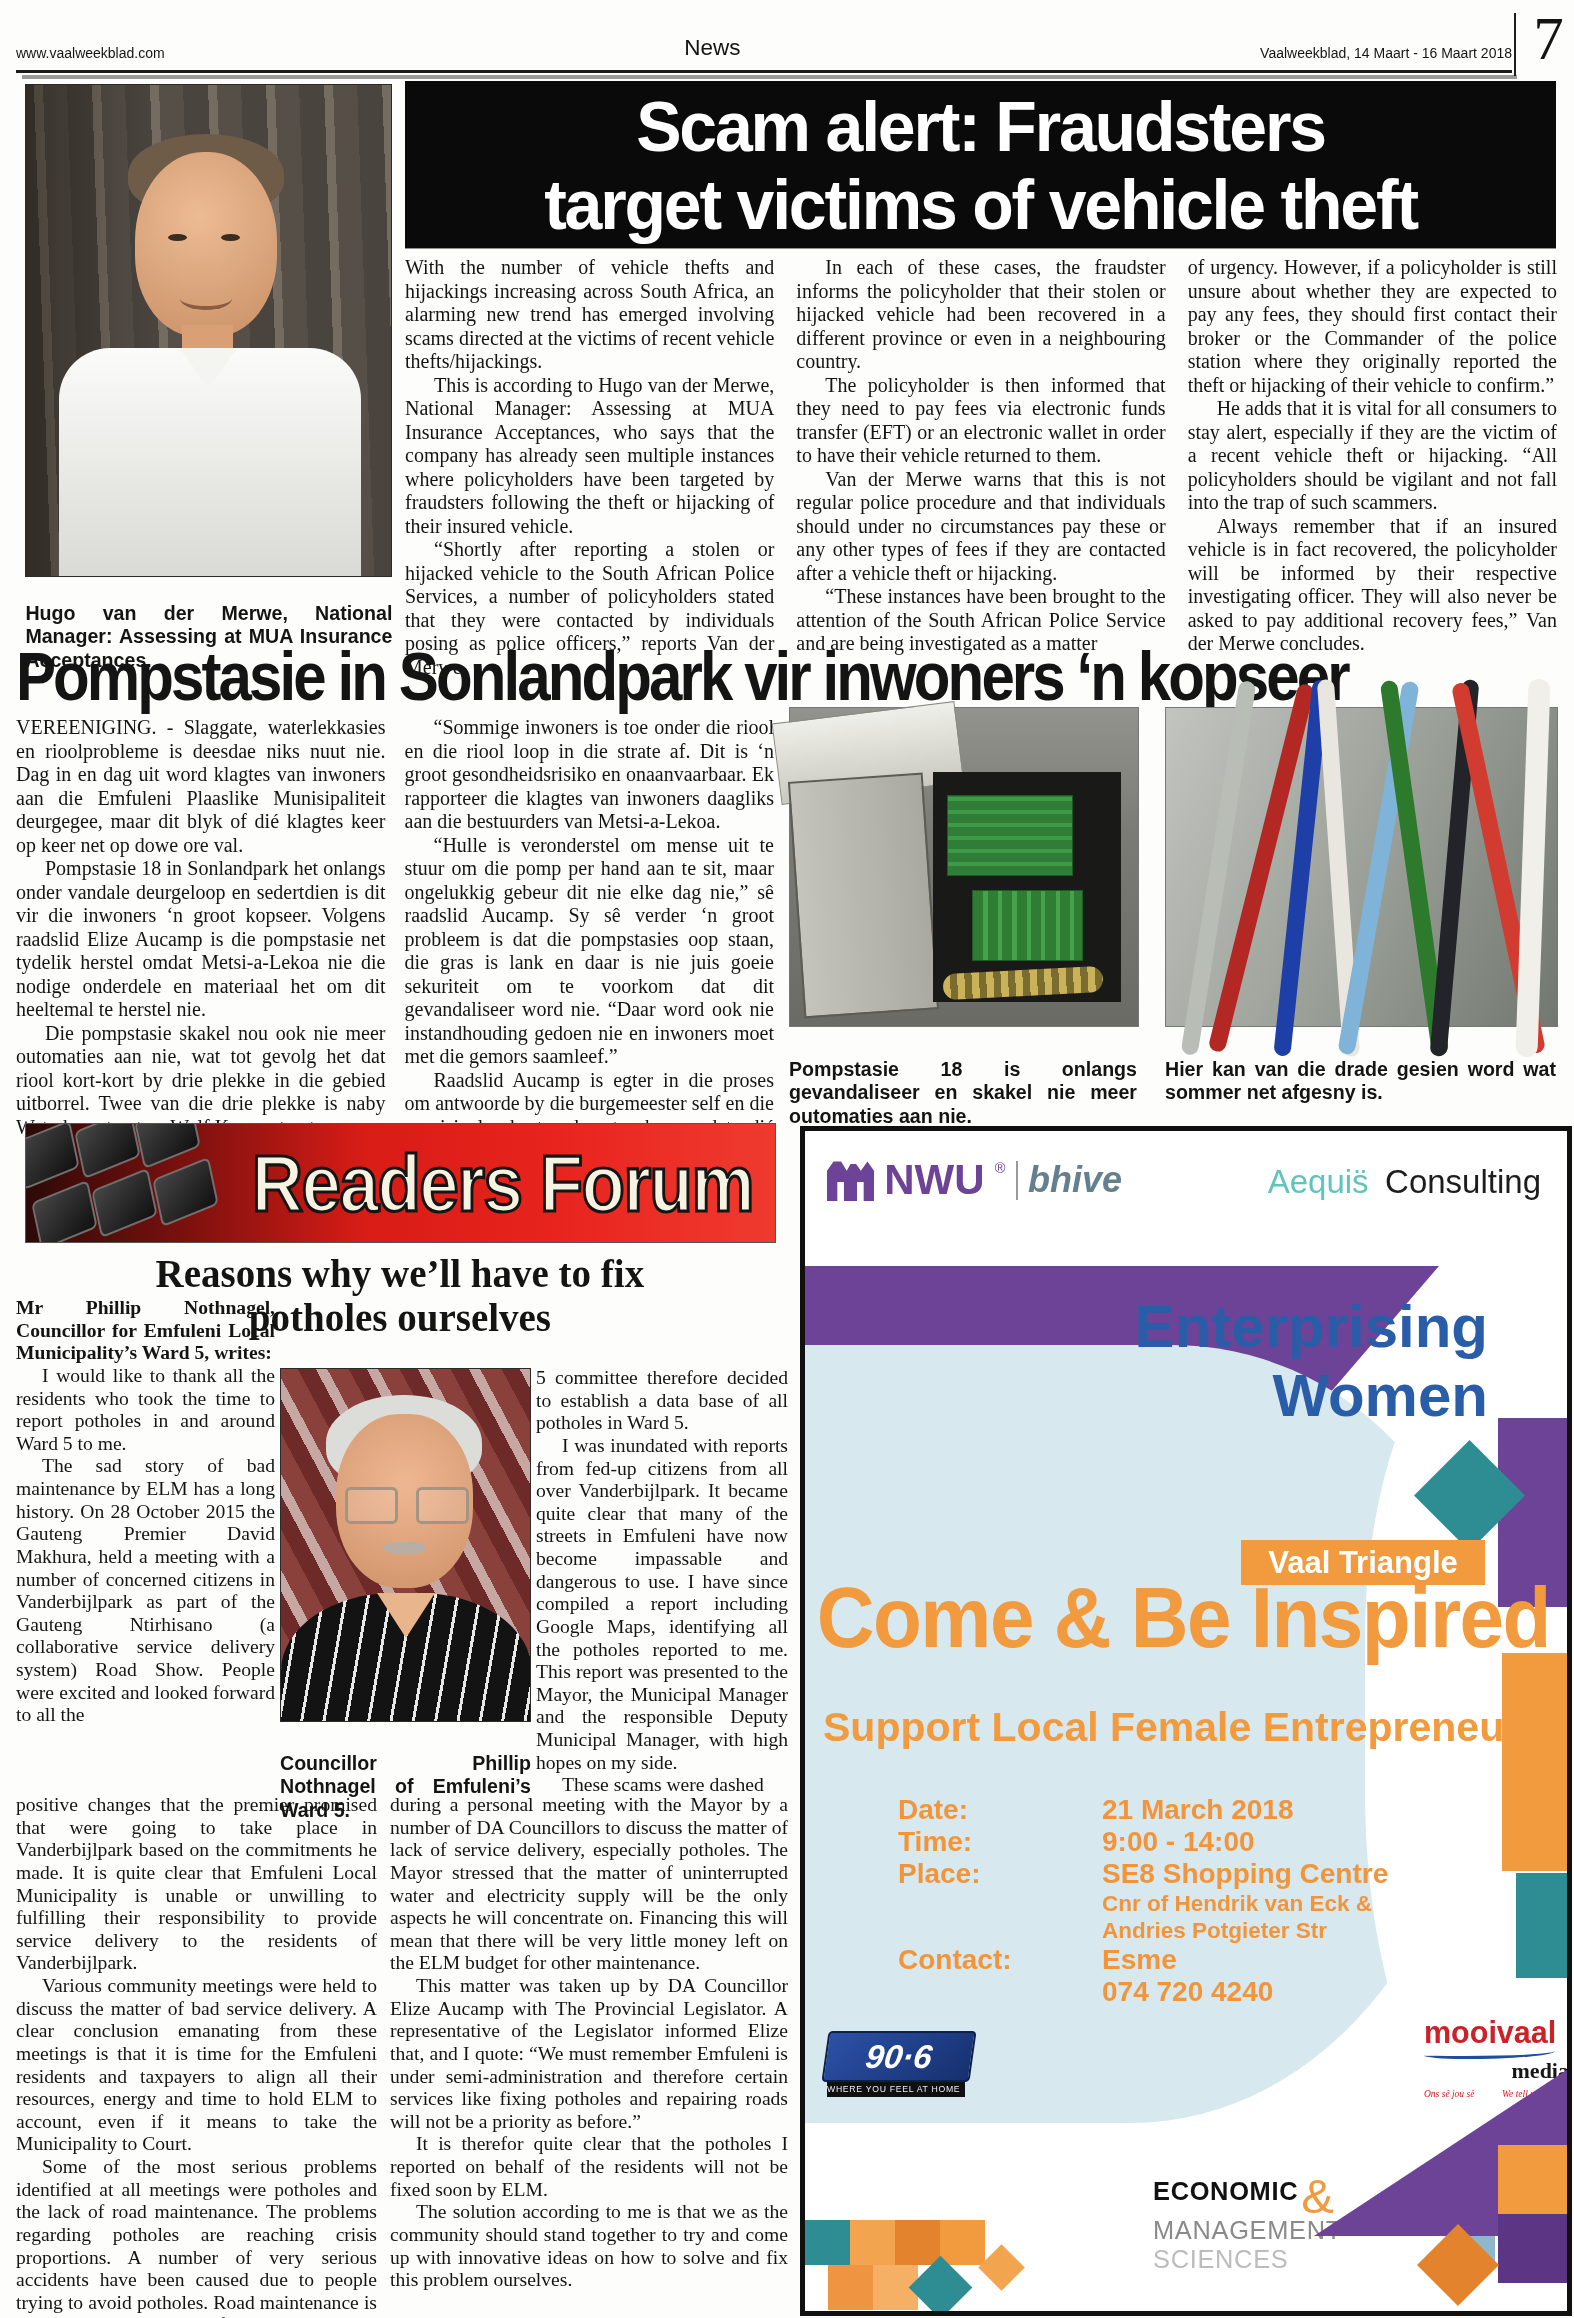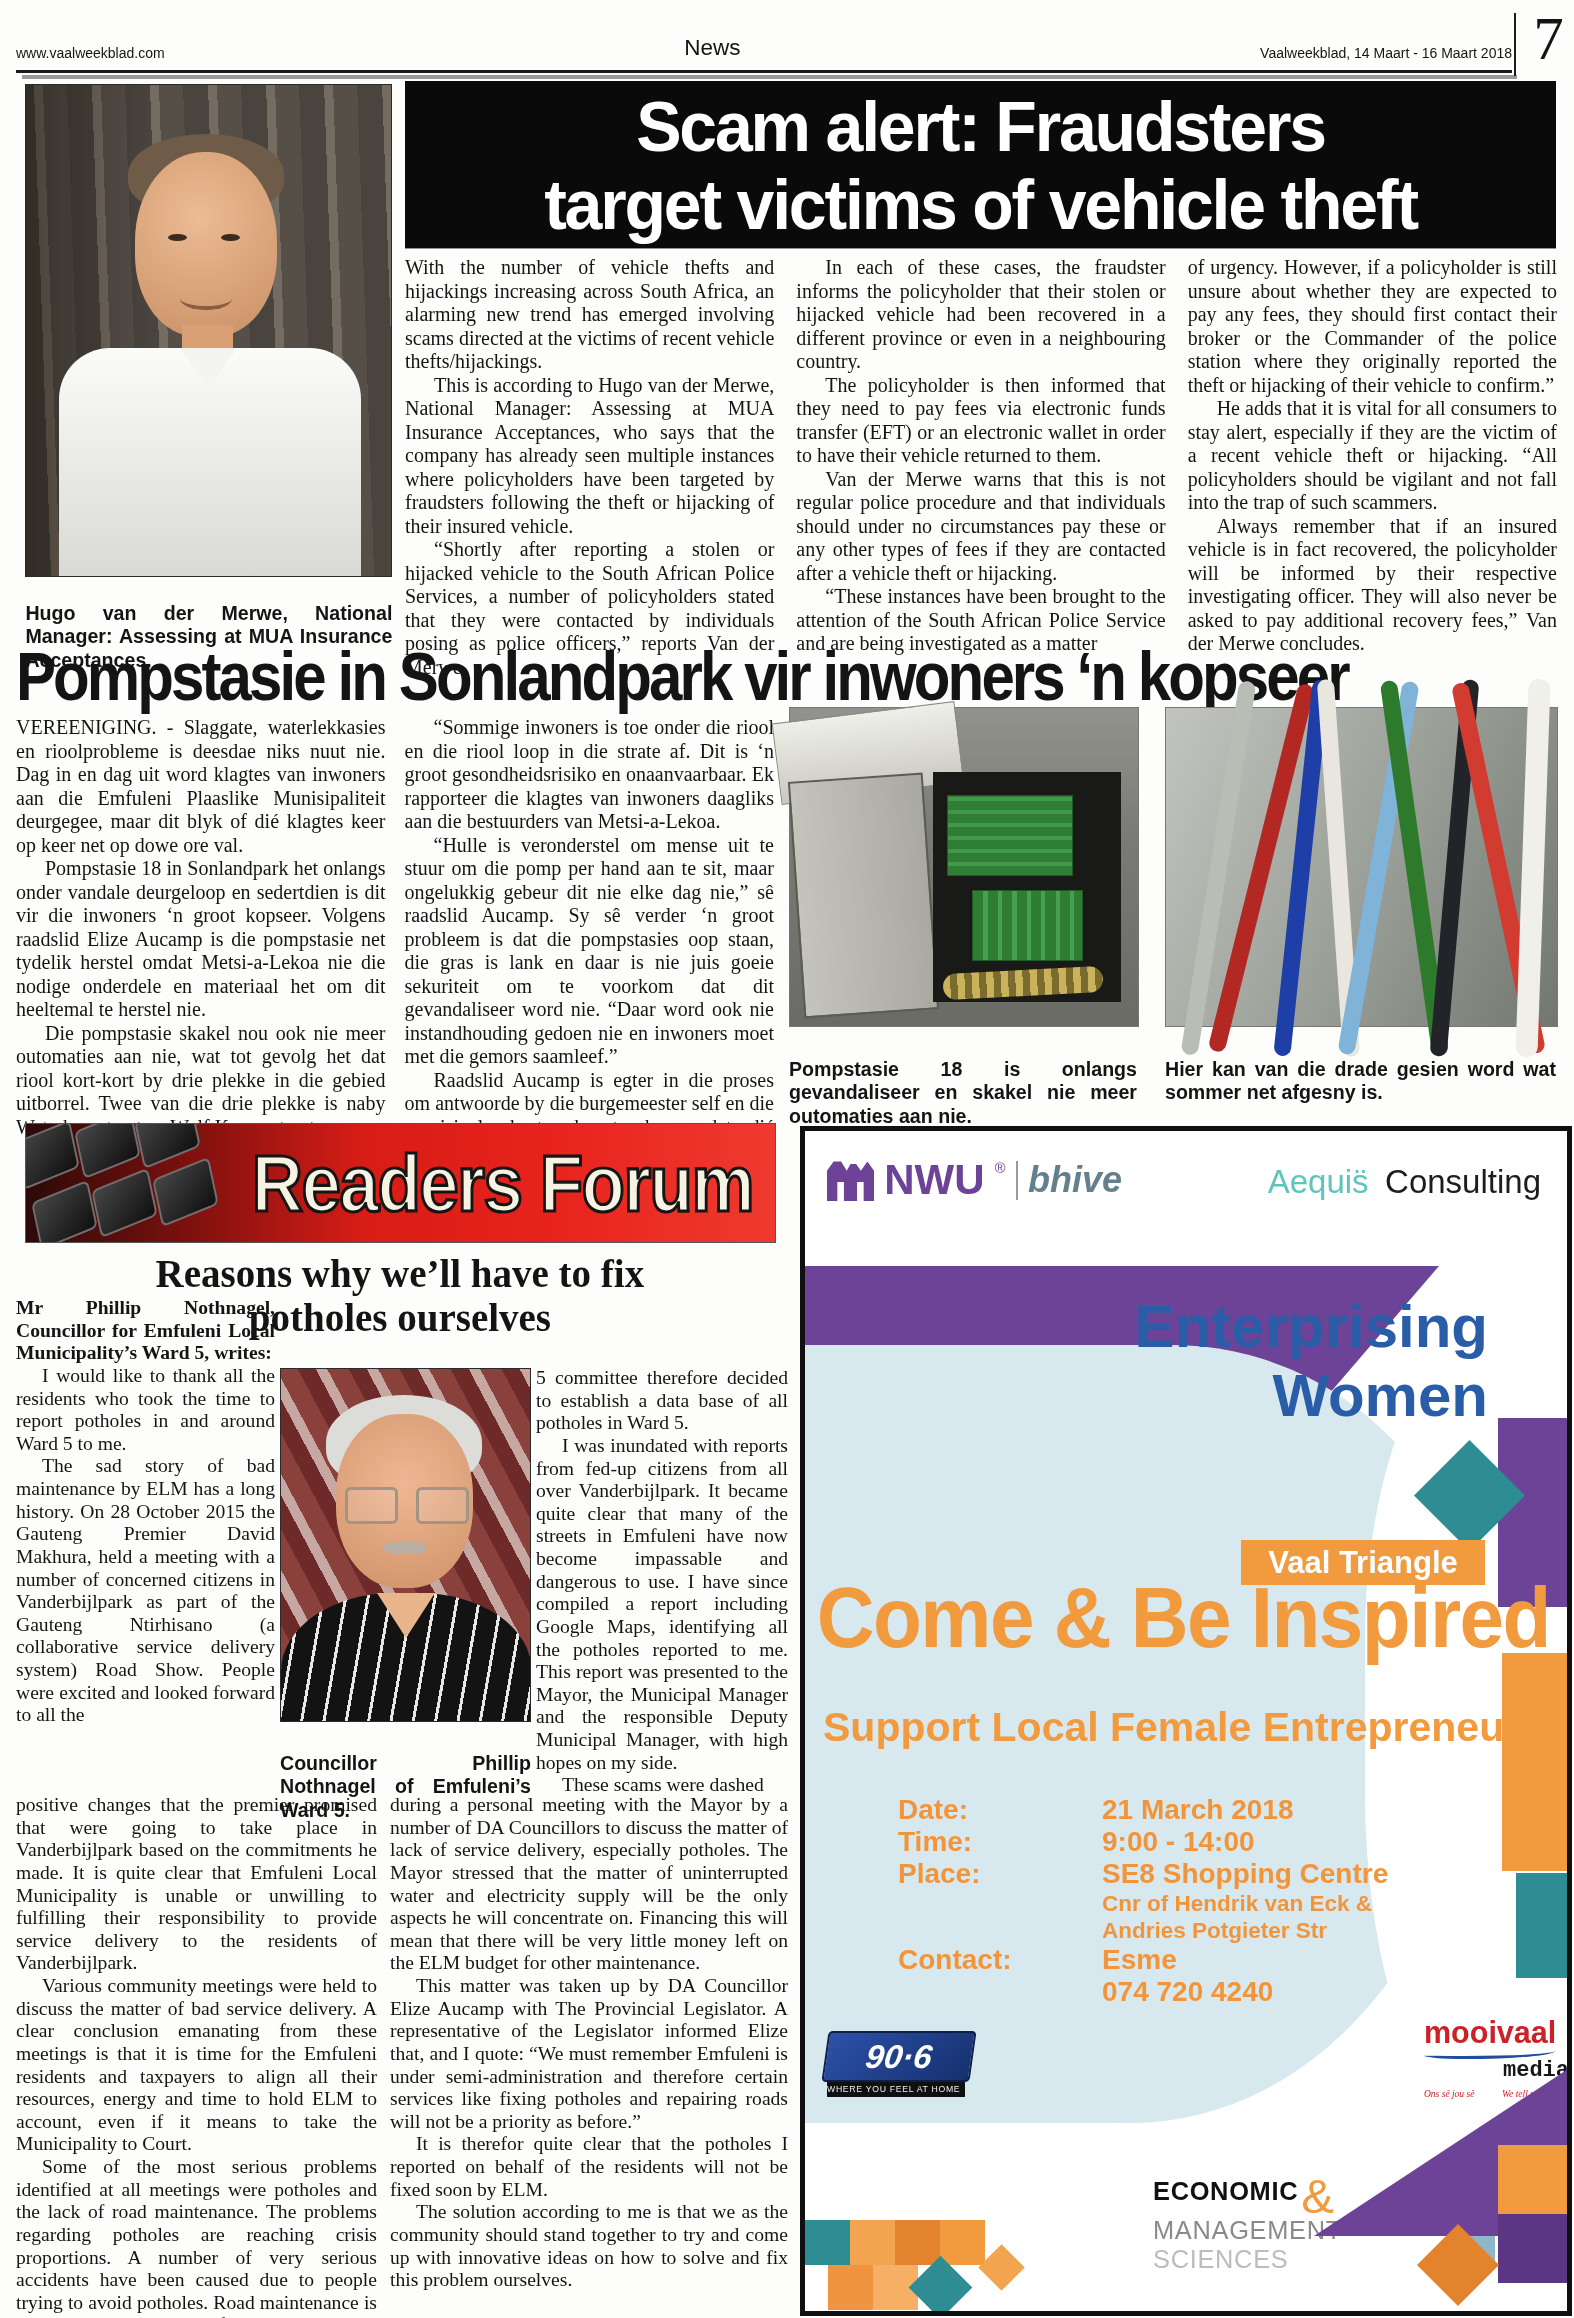"media" .moo-2 { font-family: Liberation Mono, monospace -> Liberation Serif, serif }
